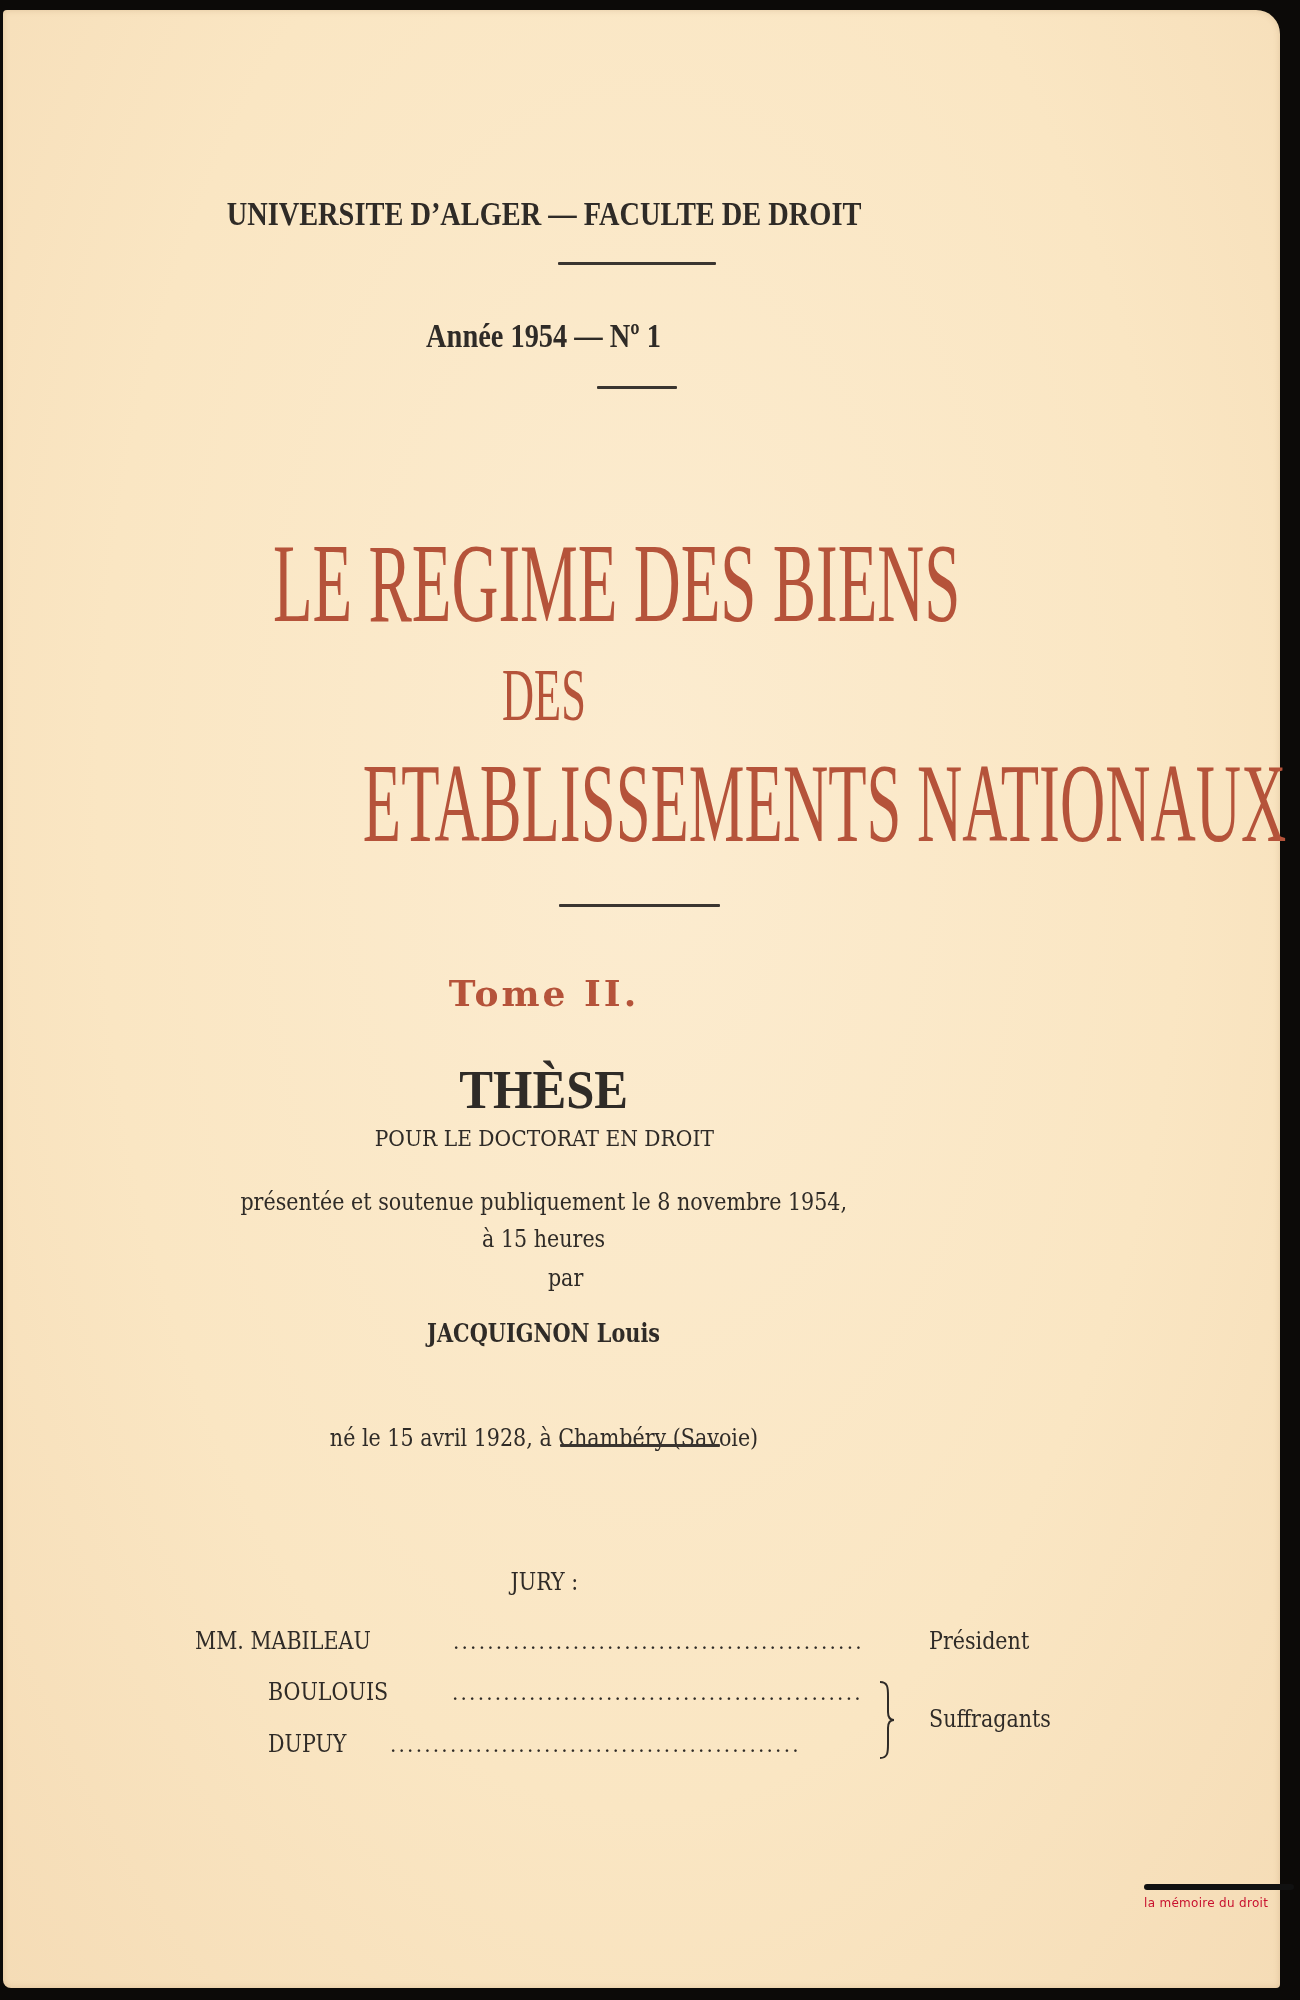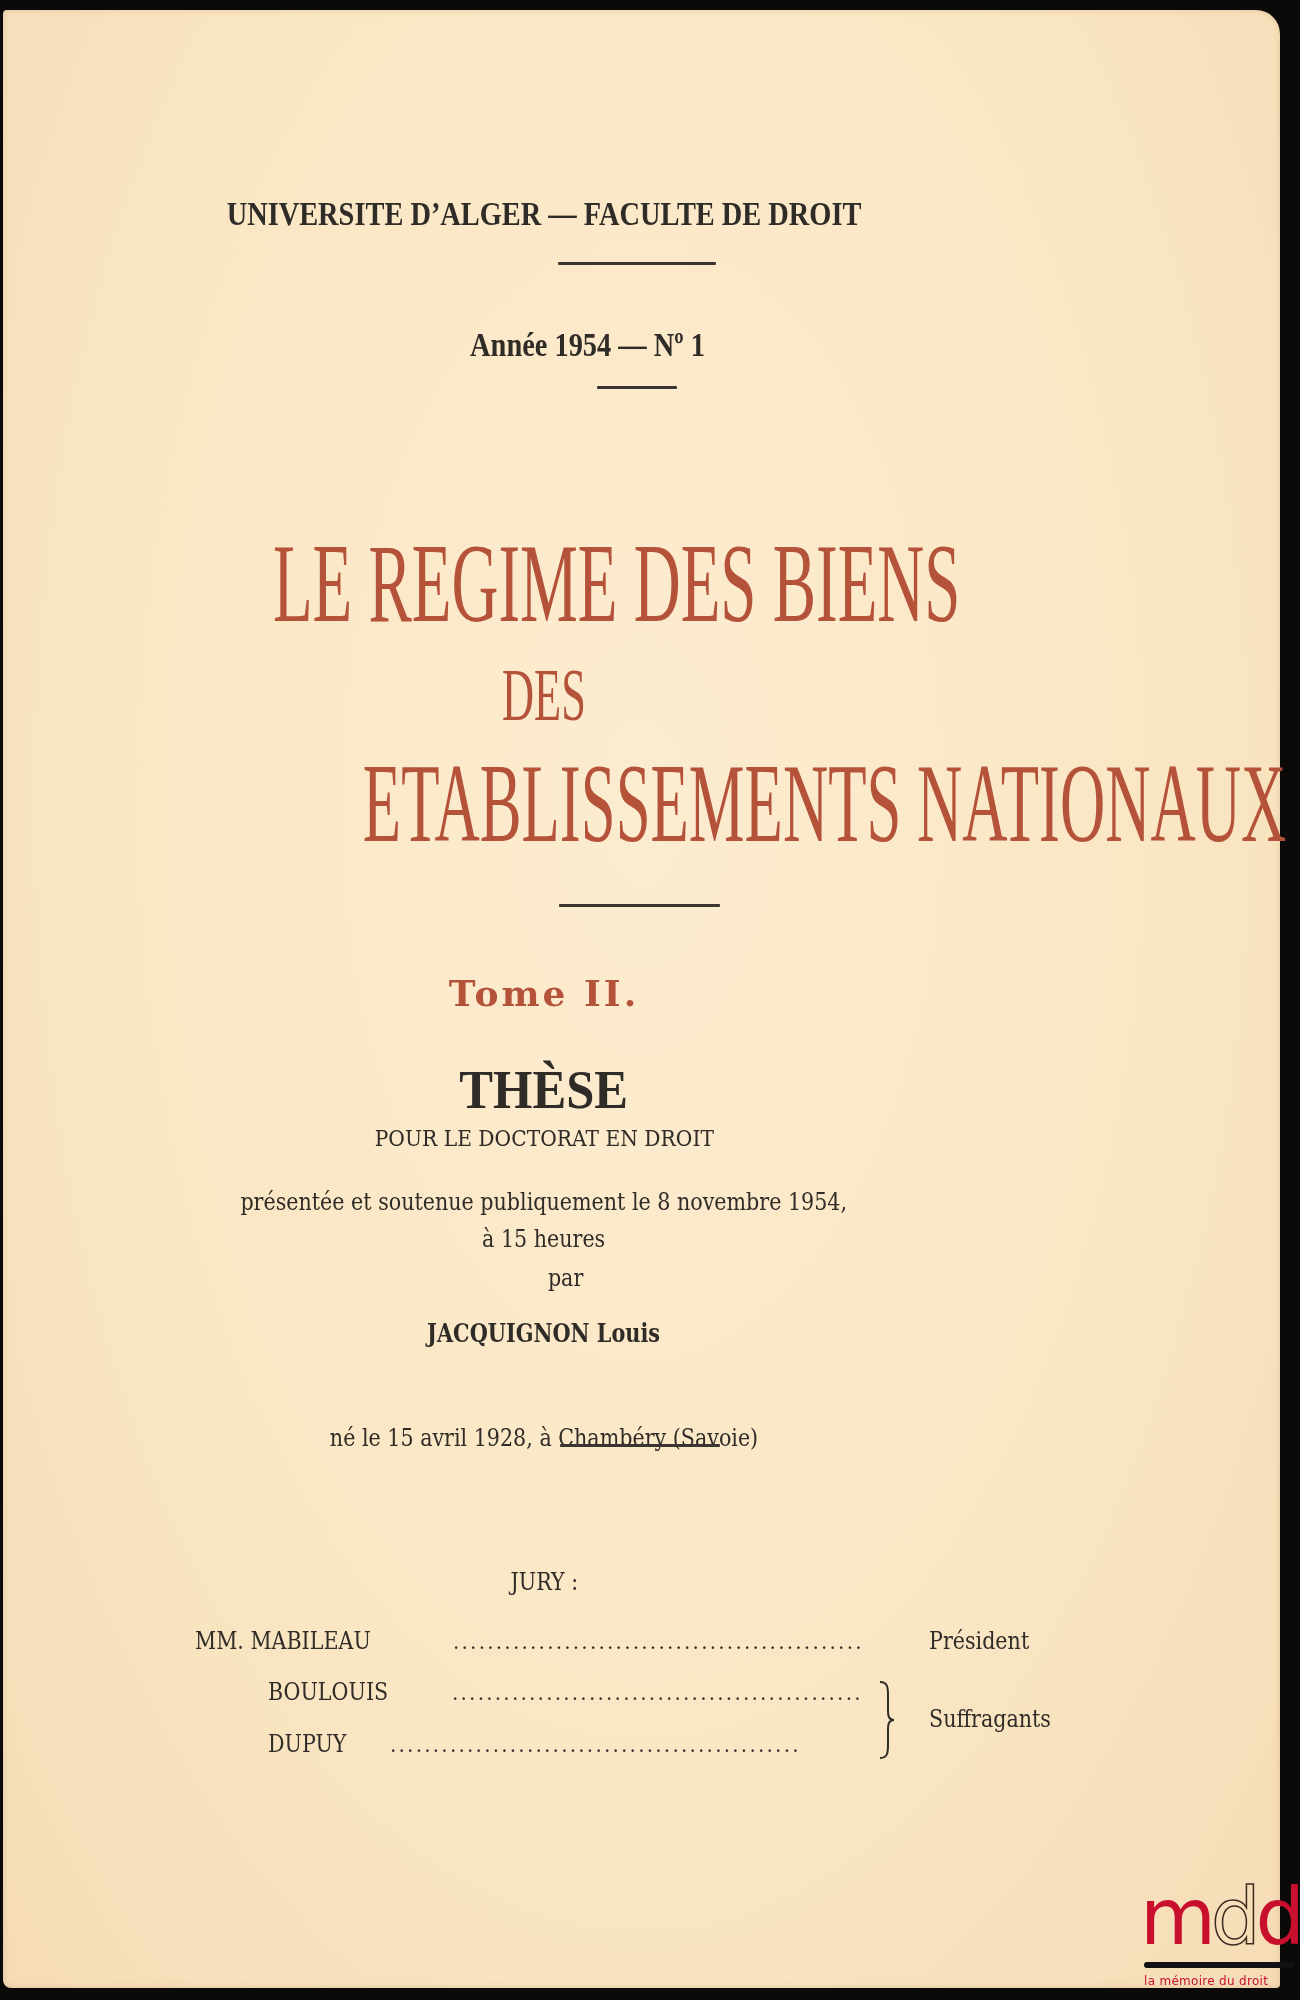"Année 1954 — Nº 1" div.ab { padding-left: 44px -> none; top: 327px -> 318px }
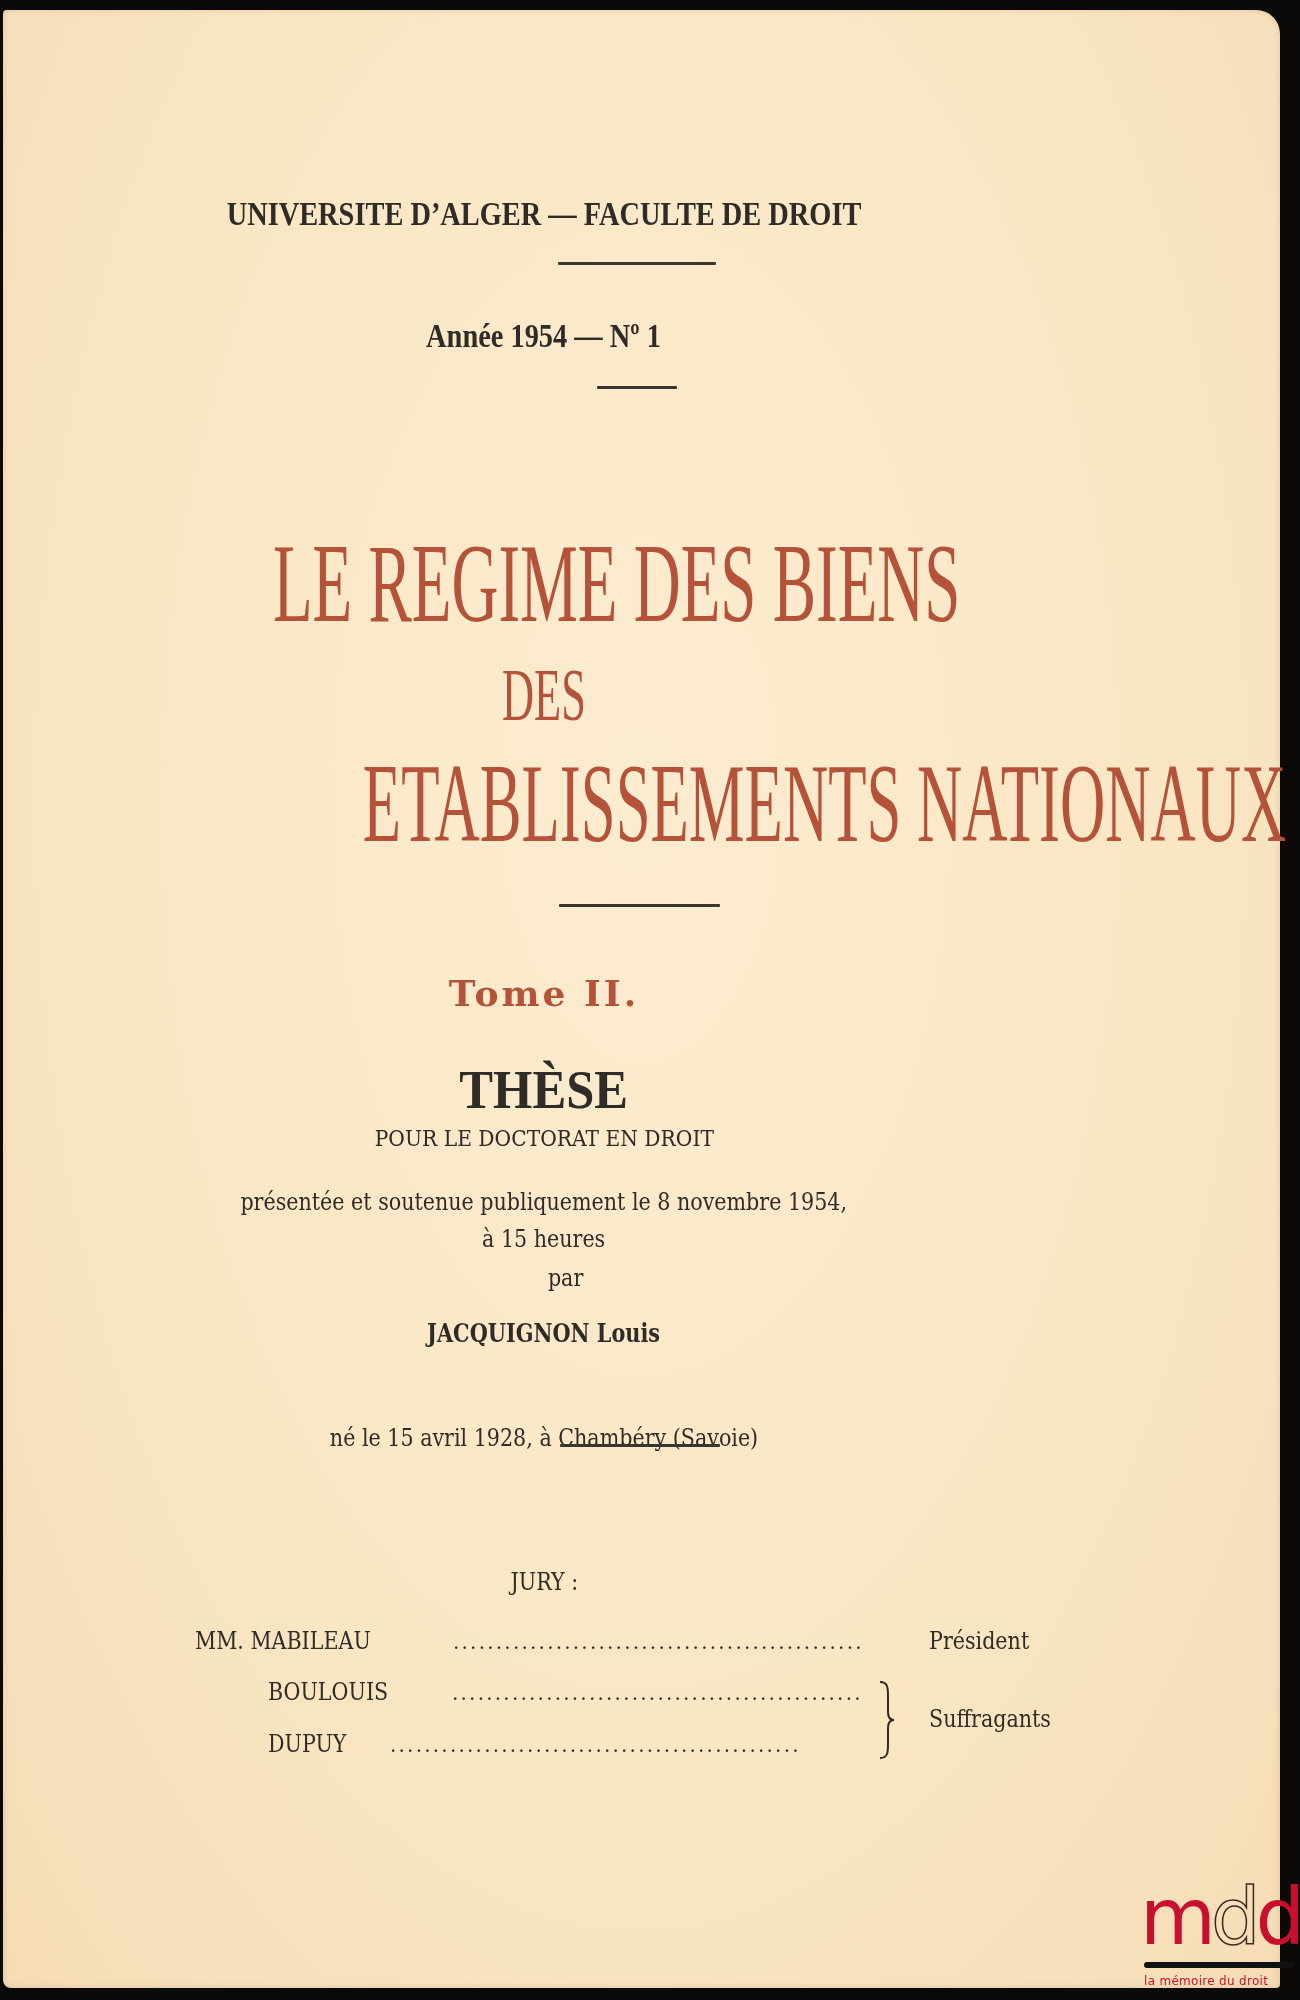"mdd" div.logo-word { html: <div> <span>m</span><span>d</span><span>d</span> </div> -> none }
